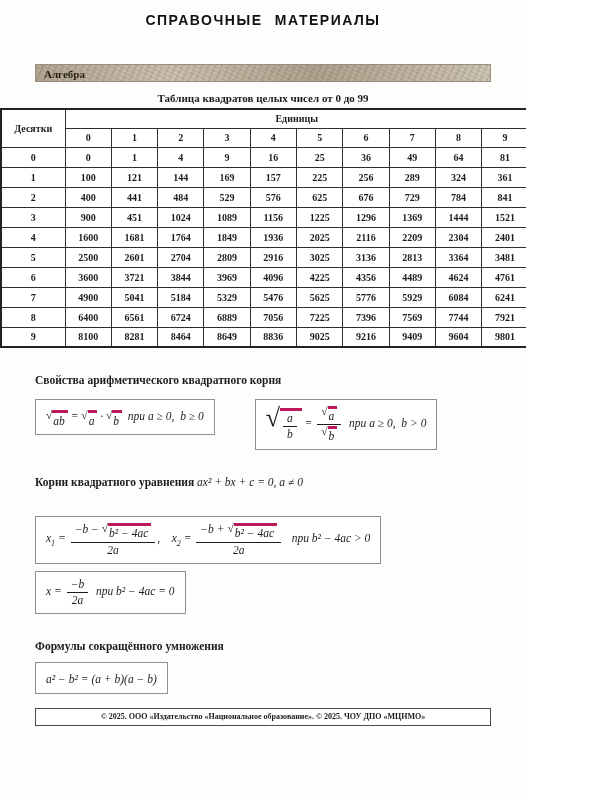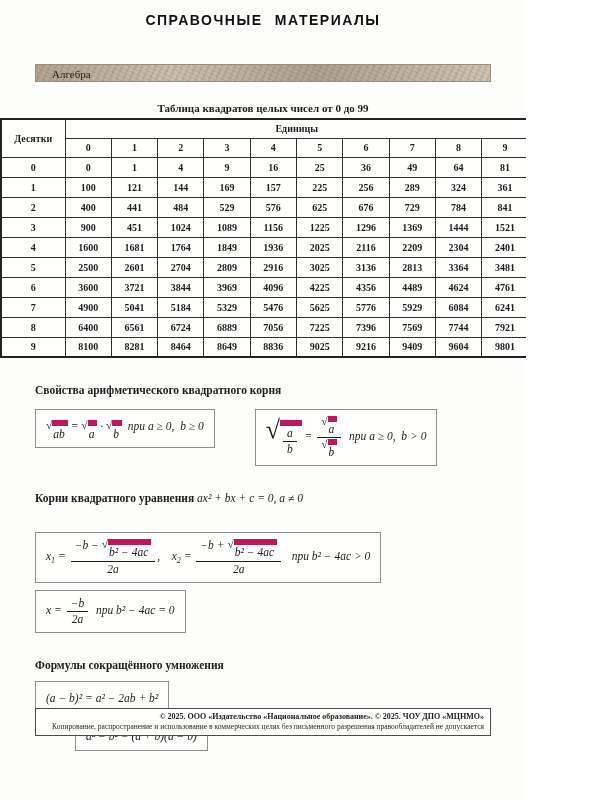"Алгебра" .algebra-bar { font-weight: normal -> bold; padding-left: 16px -> 8px }
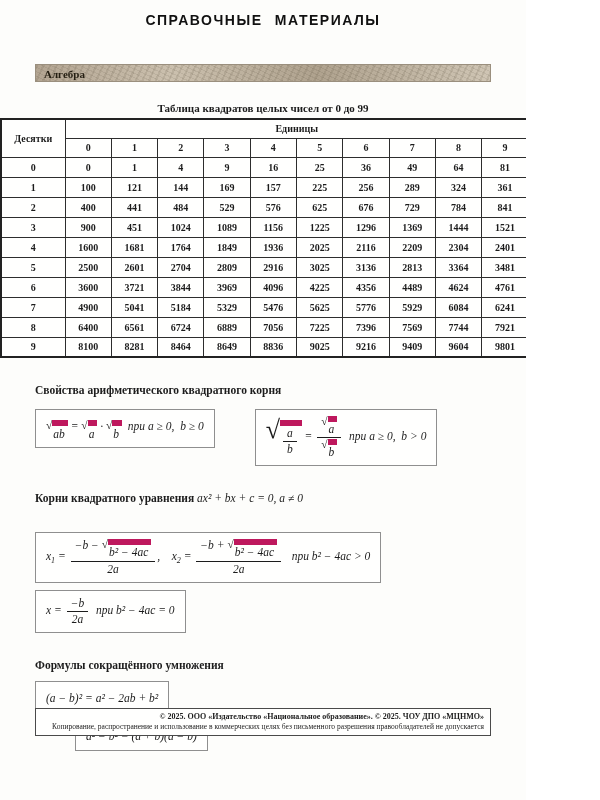"Таблица квадратов целых чисел от" .table-title { margin-top: 20px -> 10px }
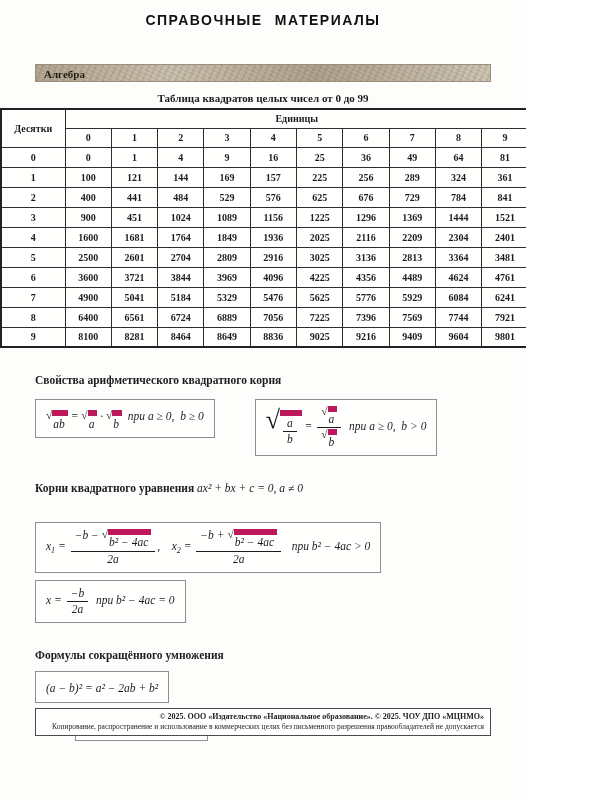"ab" .sqrt .vinc { border-top: 6px solid #be185d -> 3px solid #be185d }
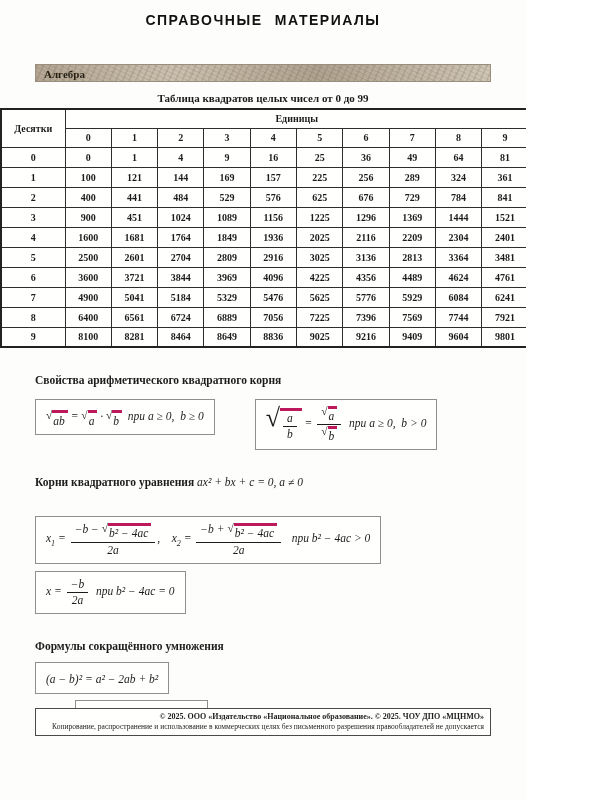"(a − b)² = a²" span.fbox { html: <span> <span>(a − b)² = a² − 2ab + b²</span> </span> -> none }
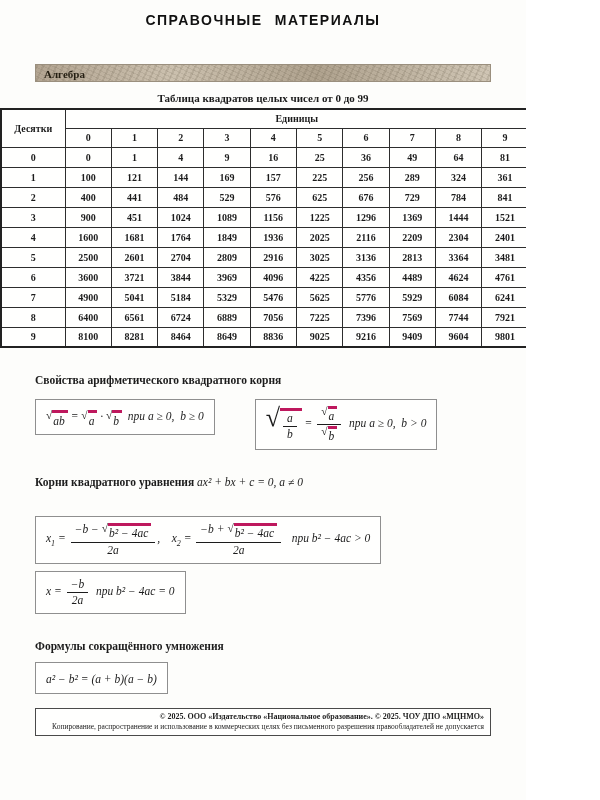"© 2025. ООО «Издательство «Национальное" .footer { text-align: right -> center }
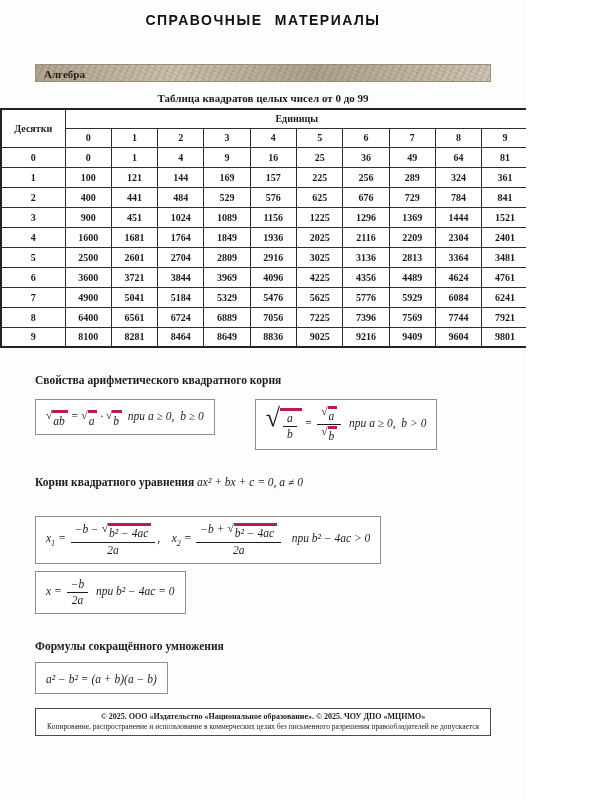"Копирование, распространение и" div.line2 { html: <div>Копирование, распространение и использование в коммерческих целях без письменного разрешения правообладателей не допускается</div> -> none }
